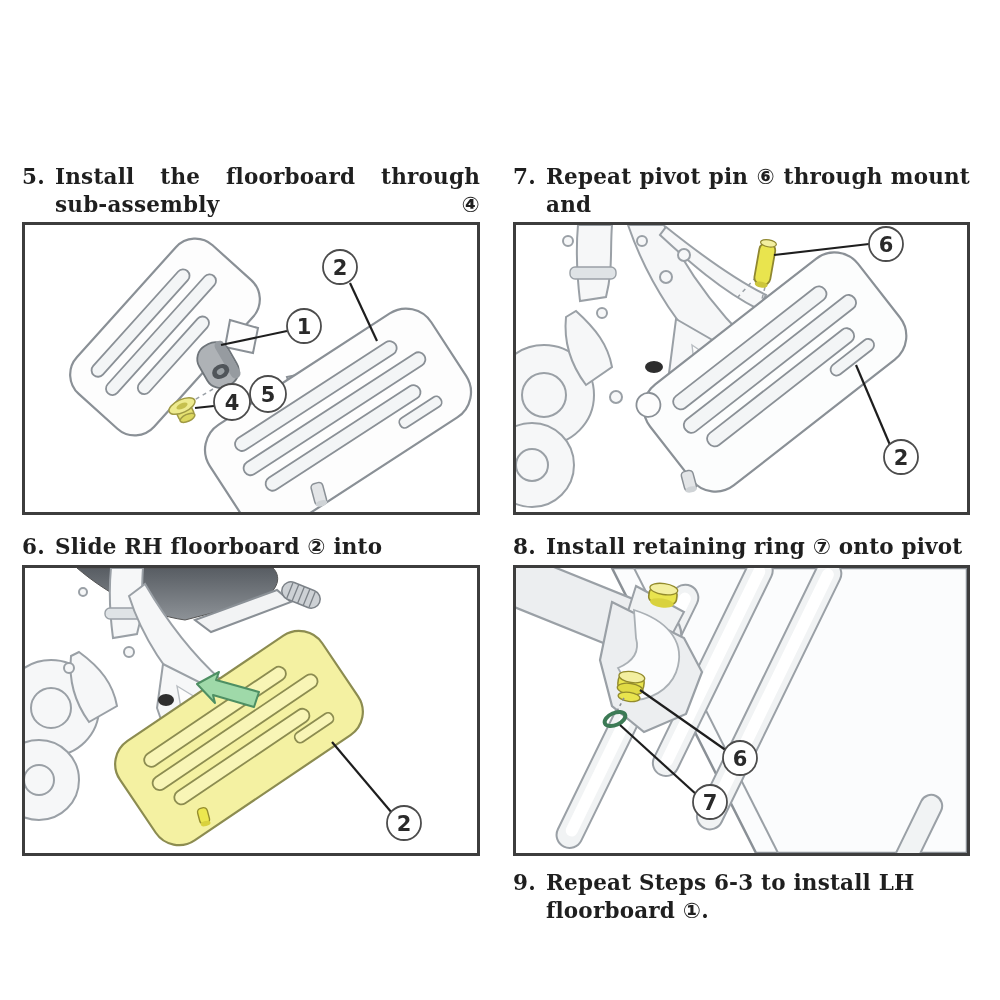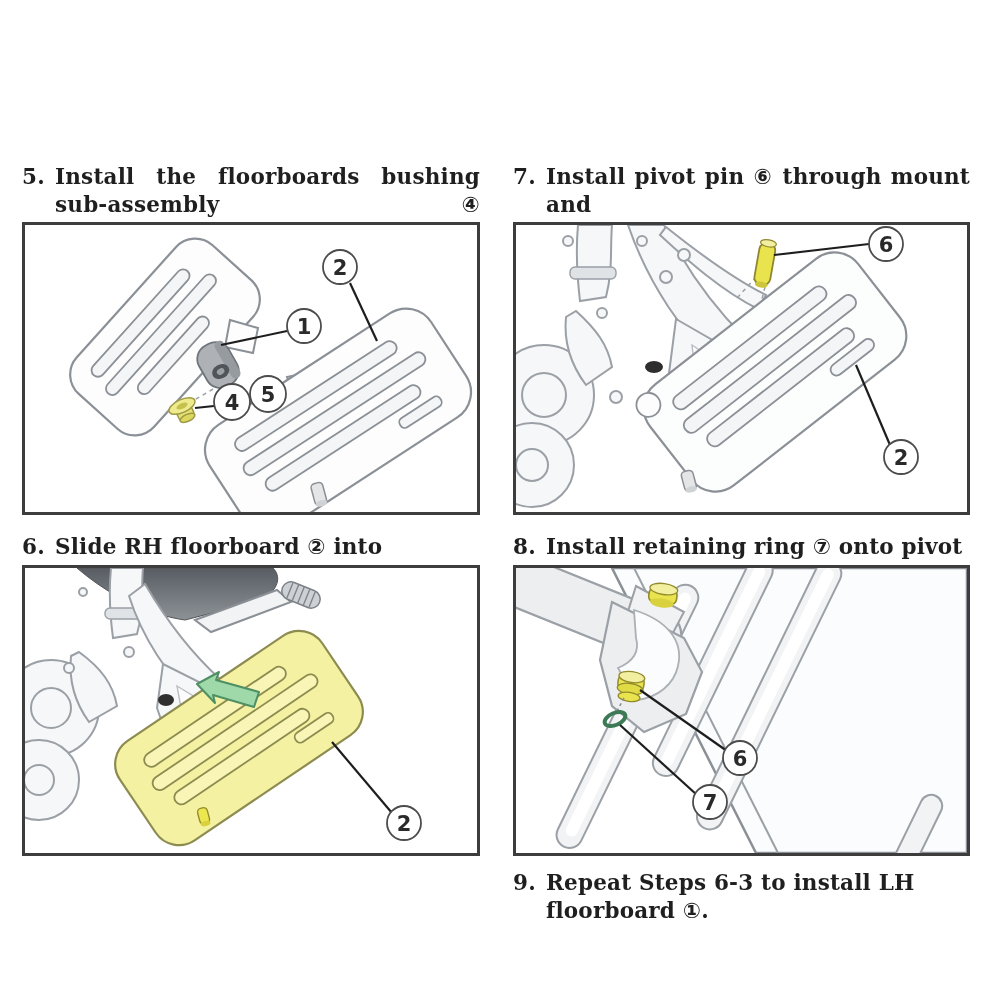"Install the floorboards bushing" div.just { text: floorboards bushing -> floorboard through }
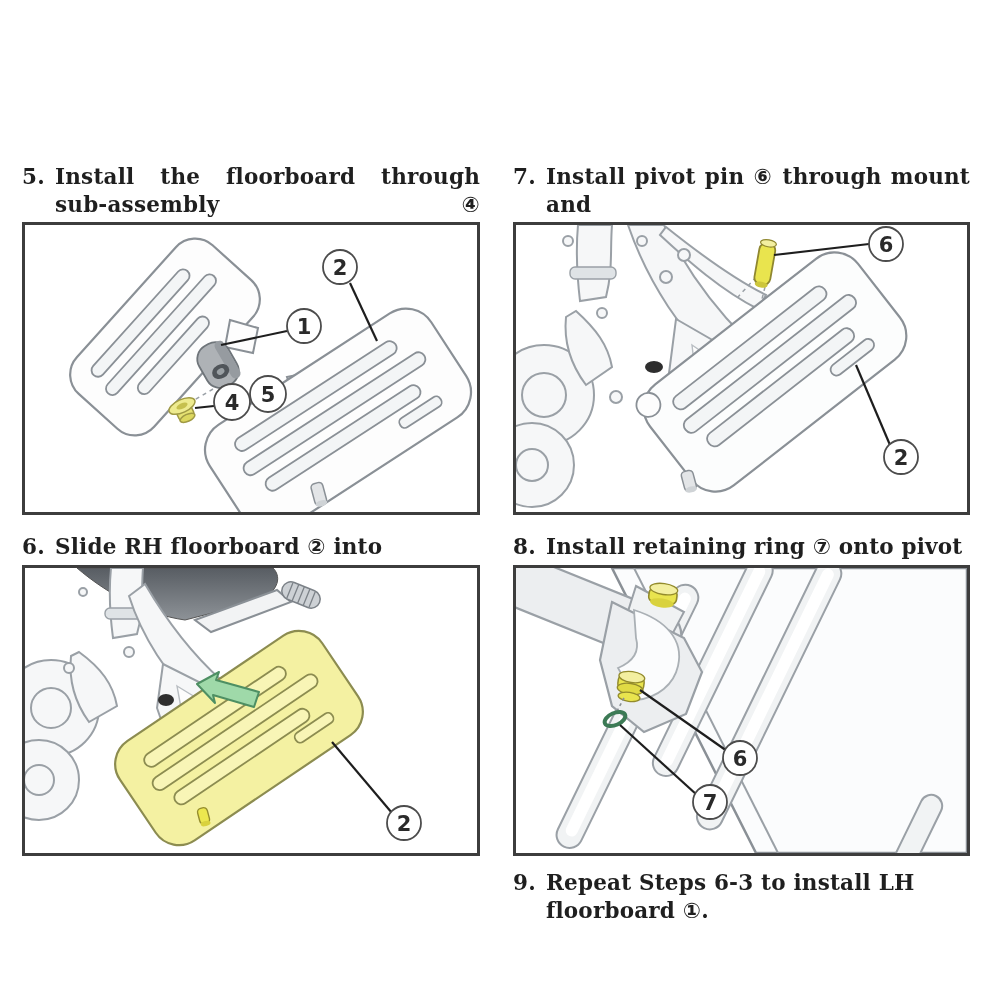"Install pivot pin ⑥ through" div.just { text: Install -> Repeat }
